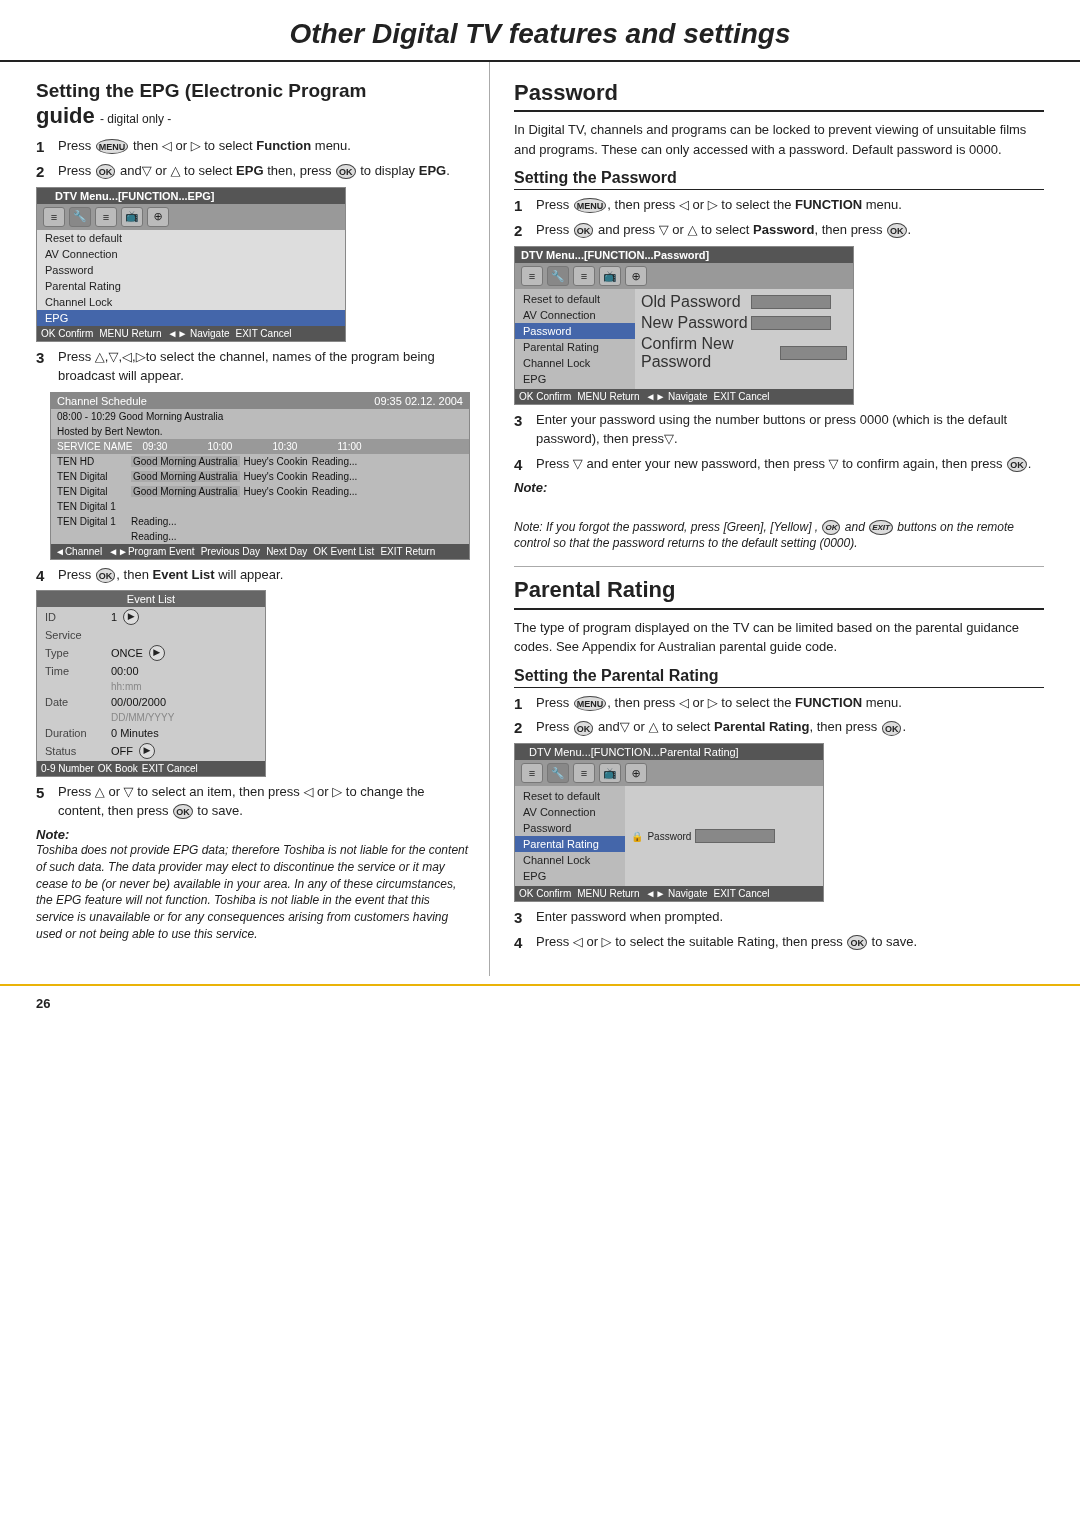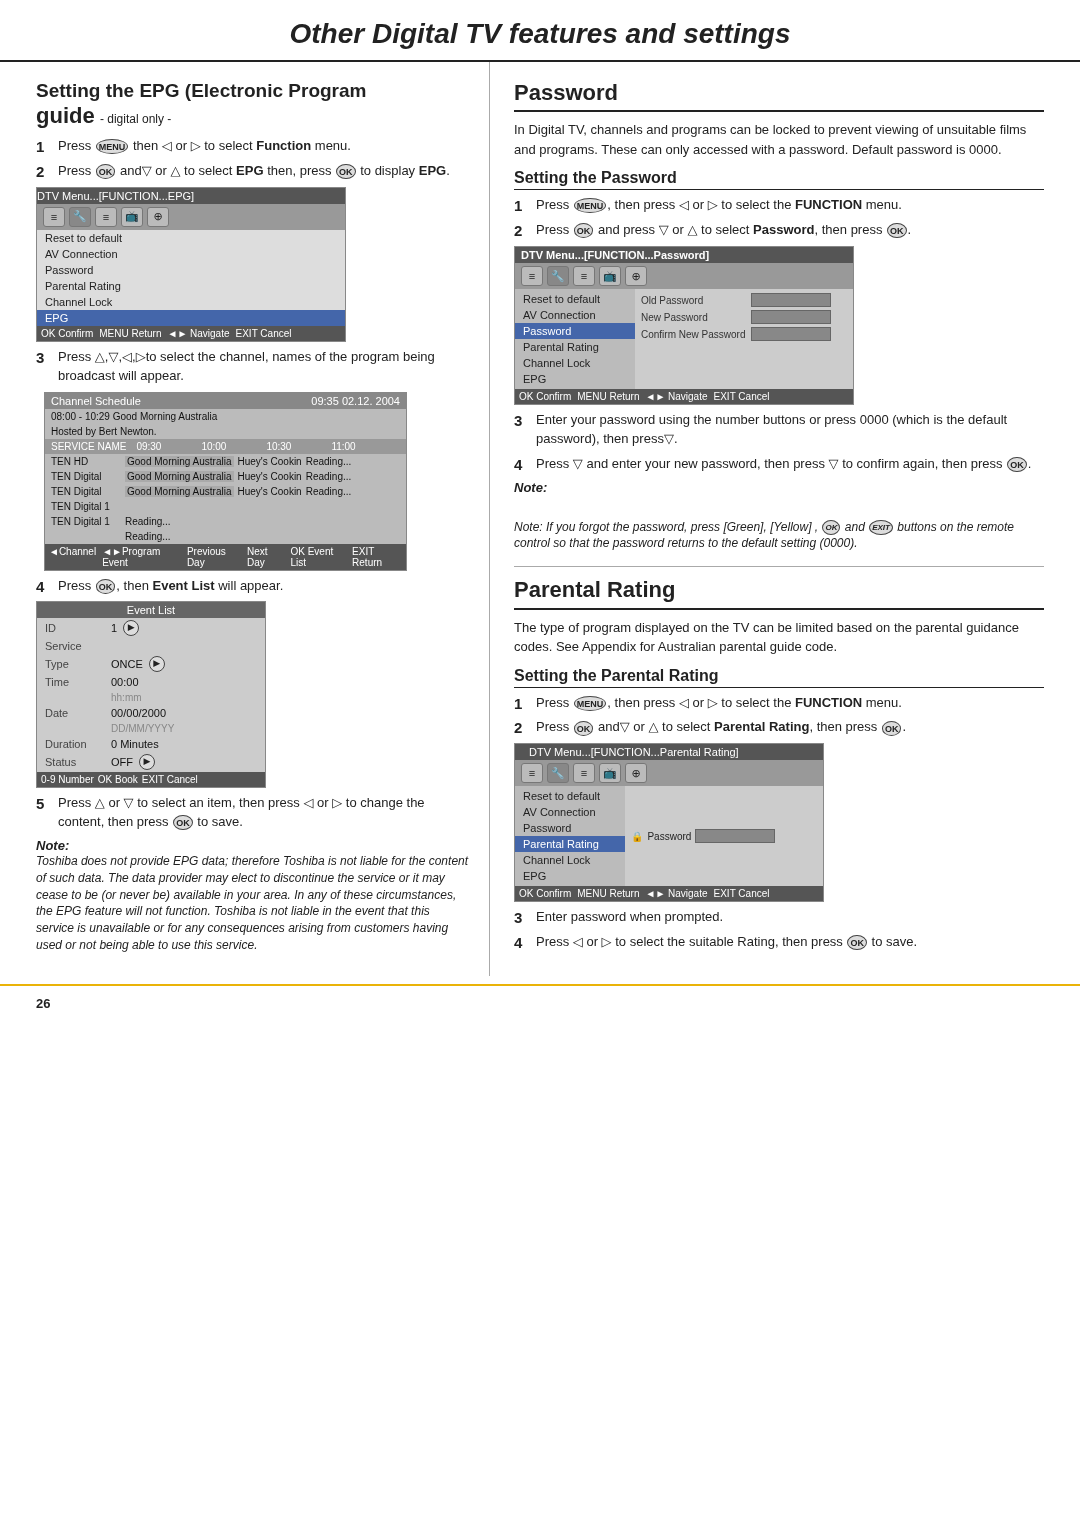"DTV Menu...[FUNCTION...EPG]" .menu-box .menu-titlebar { font-weight: normal -> bold; padding: 2px 0 -> 2px 18px }
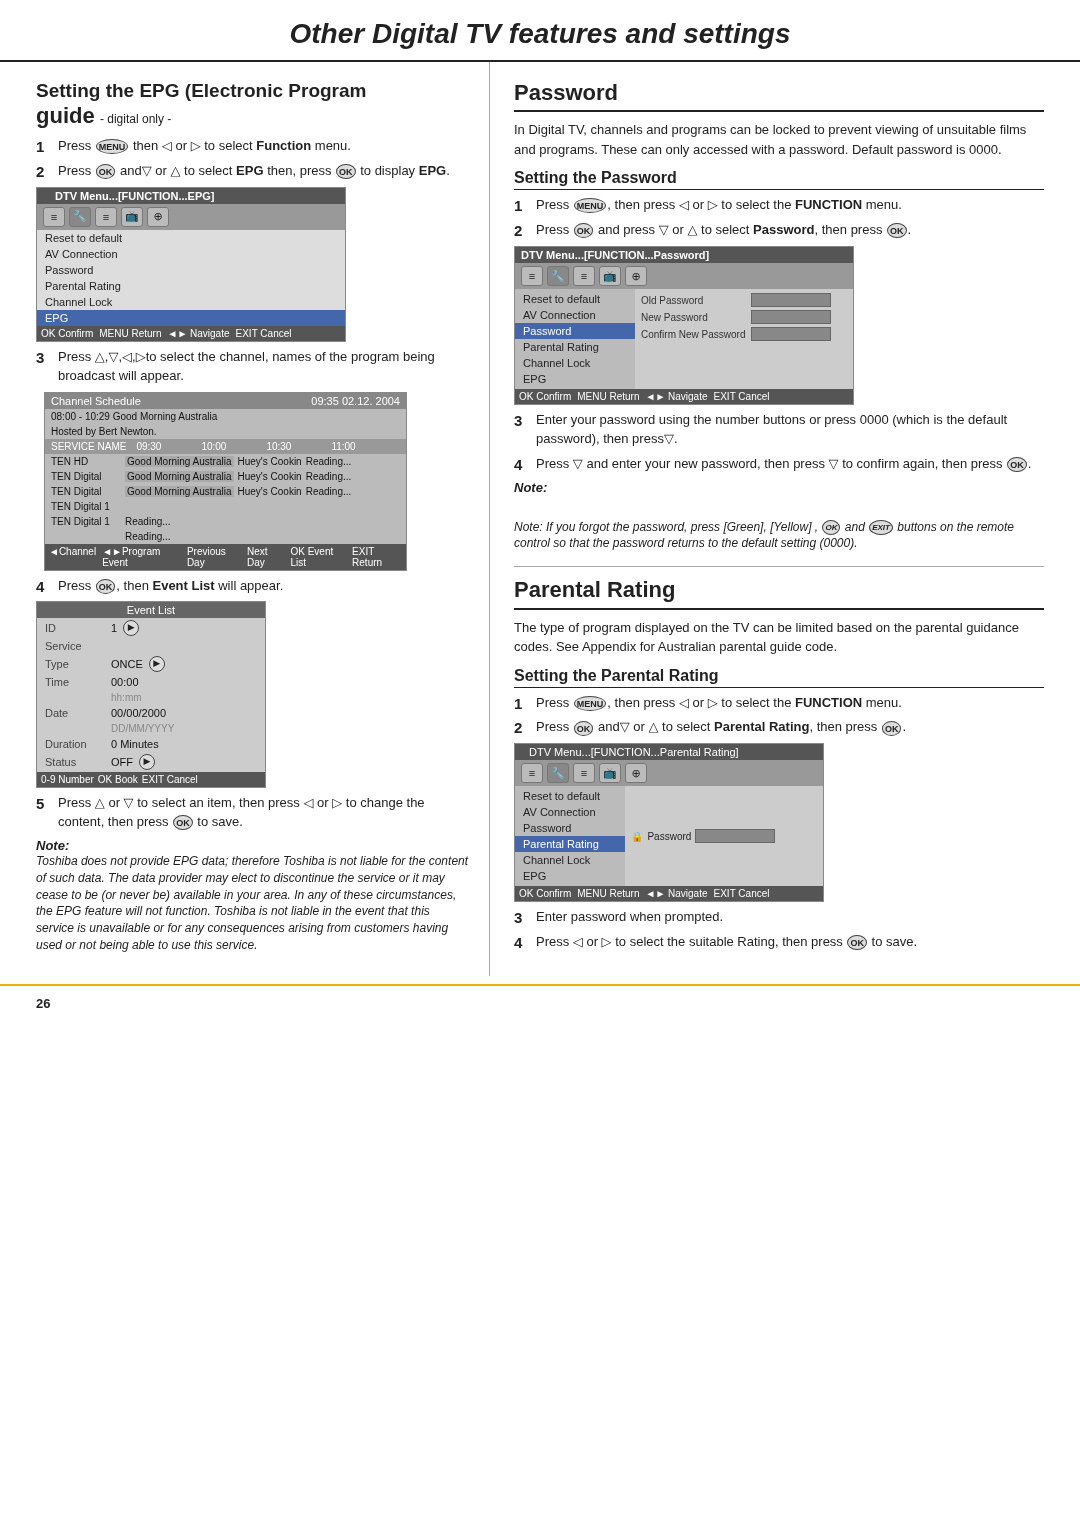"Old Password" .pass-menu-box .pm-field-label { font-size: 10px -> 16px }
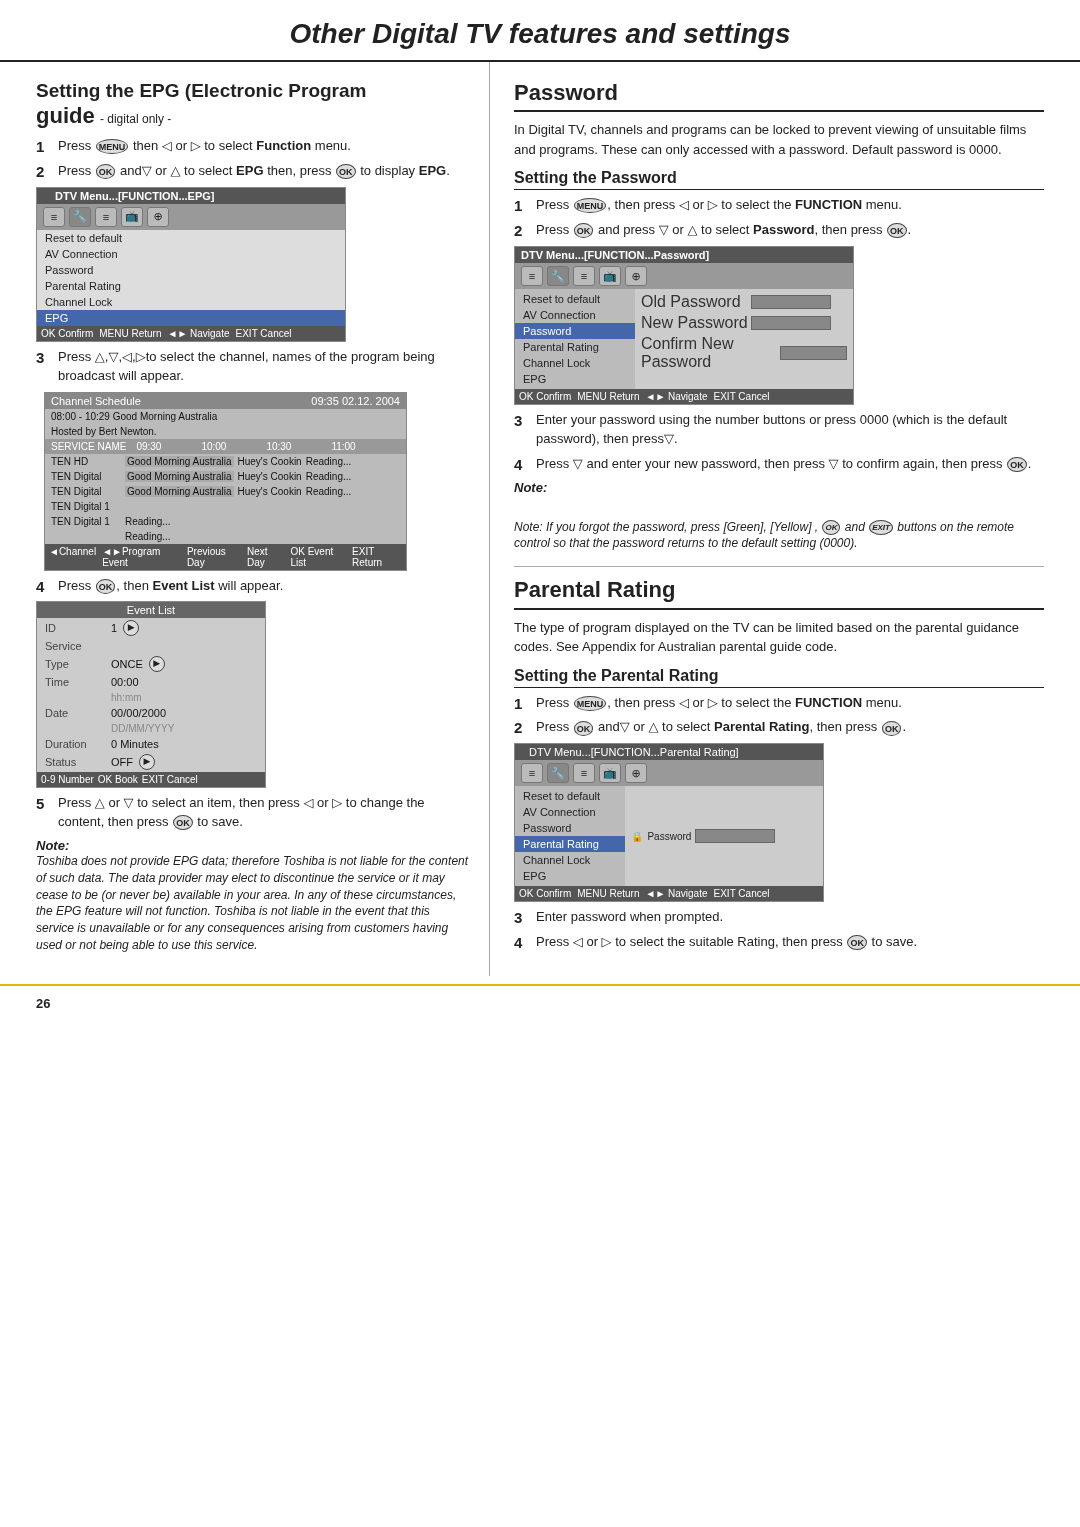"Channel Schedule" .schedule-box { margin: 6px 8px -> 6px 14px; width: 363px -> 420px }
